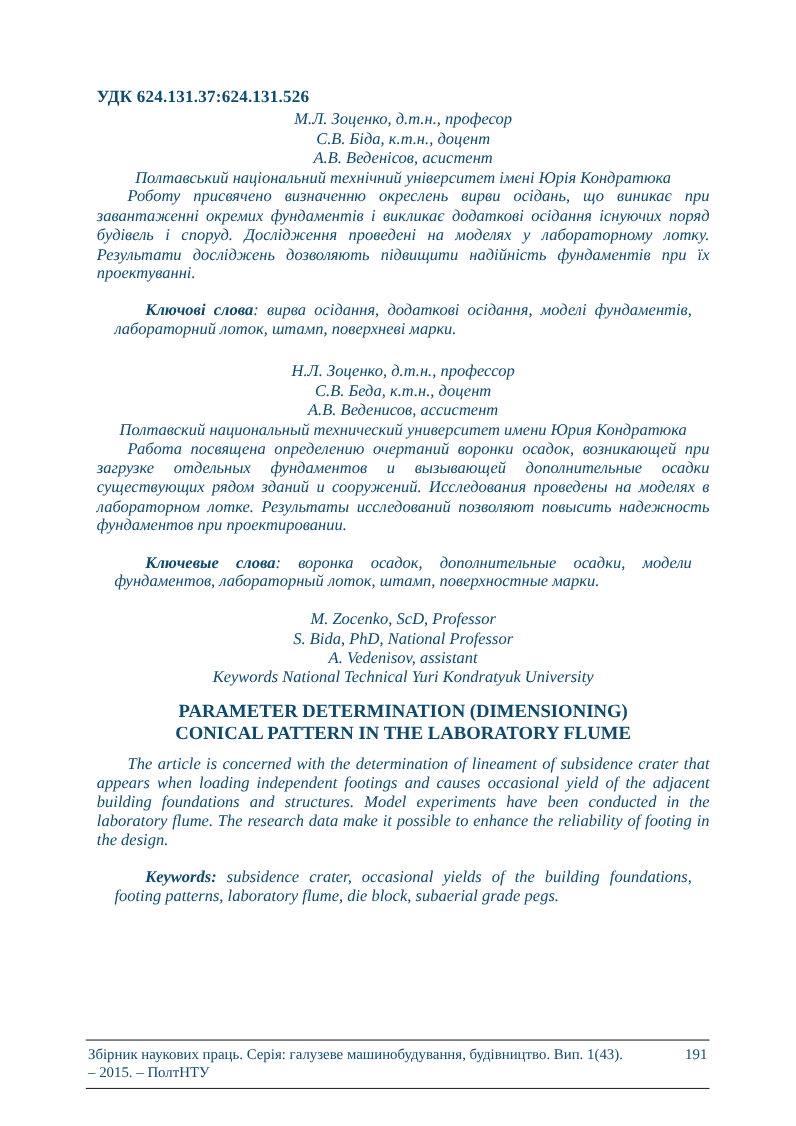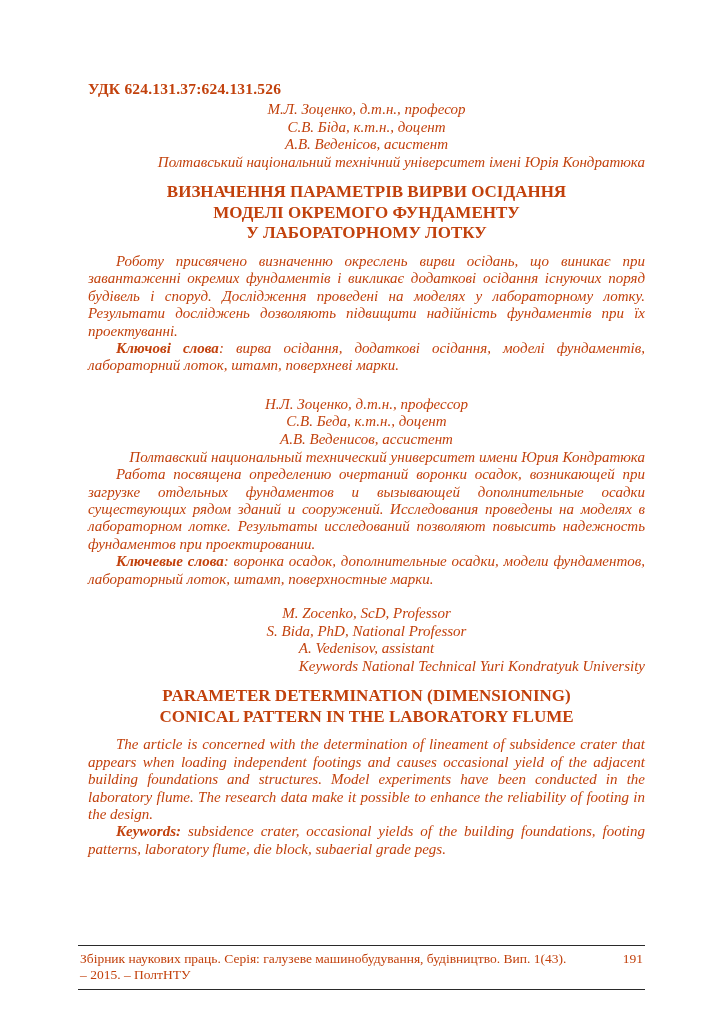"УДК 624.131.37:624.131.526" .page { color: #c2410c -> #0c4a6e }
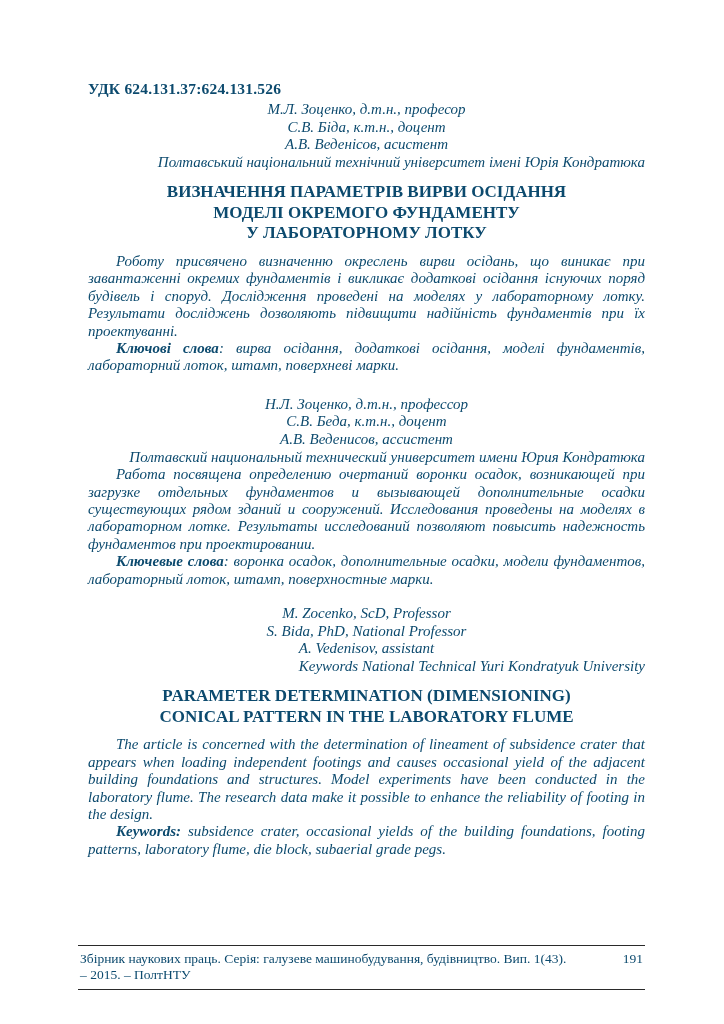"Полтавський національний технічний" .affiliation { text-align: right -> center }
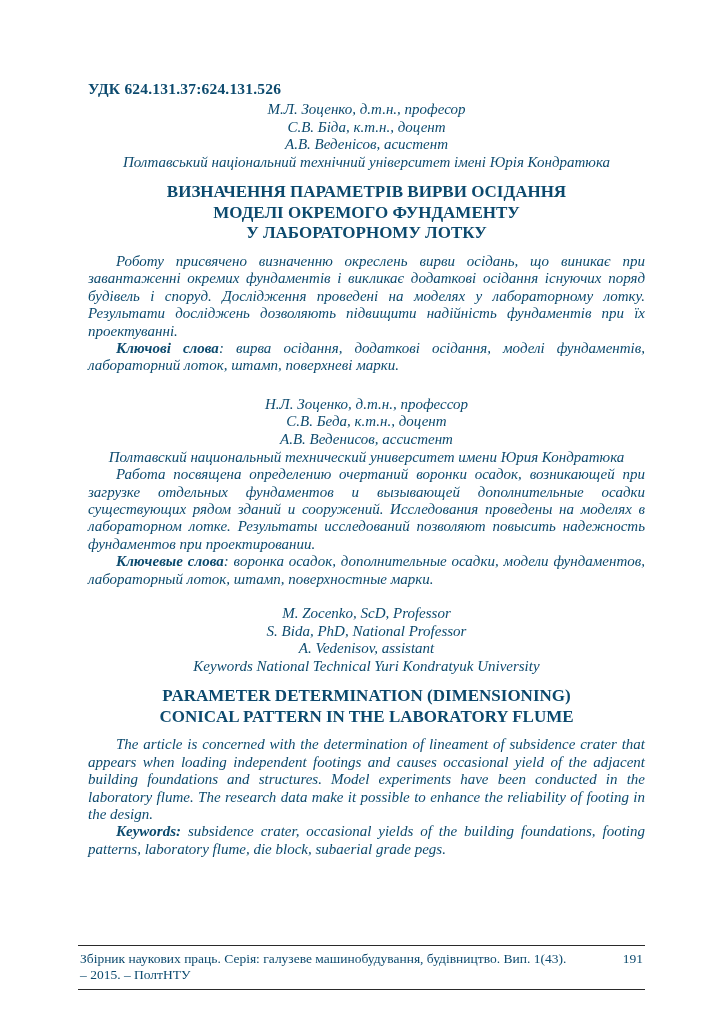"ВИЗНАЧЕННЯ ПАРАМЕТРІВ ВИРВИ ОСІДАННЯ" h1.title { html: <h1> <span>ВИЗНАЧЕННЯ ПАРАМЕТРІВ ВИРВИ ОСІДАННЯ</span> <span>МОДЕЛІ ОКРЕМОГО ФУНДАМЕНТУ</span> <span>У ЛАБОРАТОРНОМУ ЛОТКУ</span> </h1> -> none }
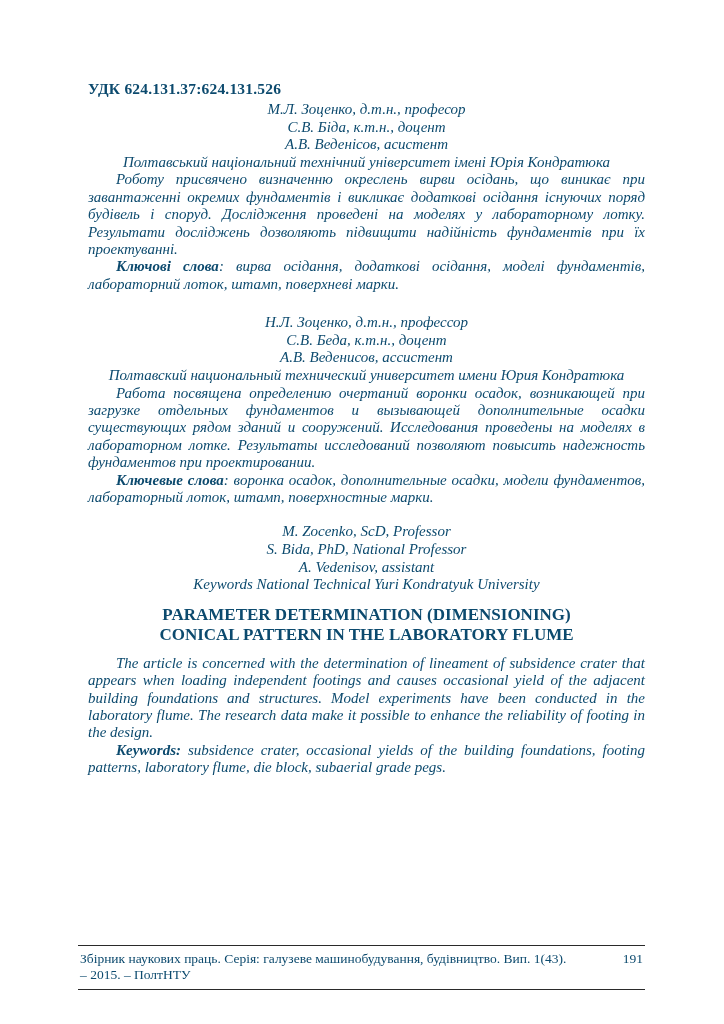"Ключові слова: вирва осідання, додаткові" .keywords { margin: 0 -> 16px }
